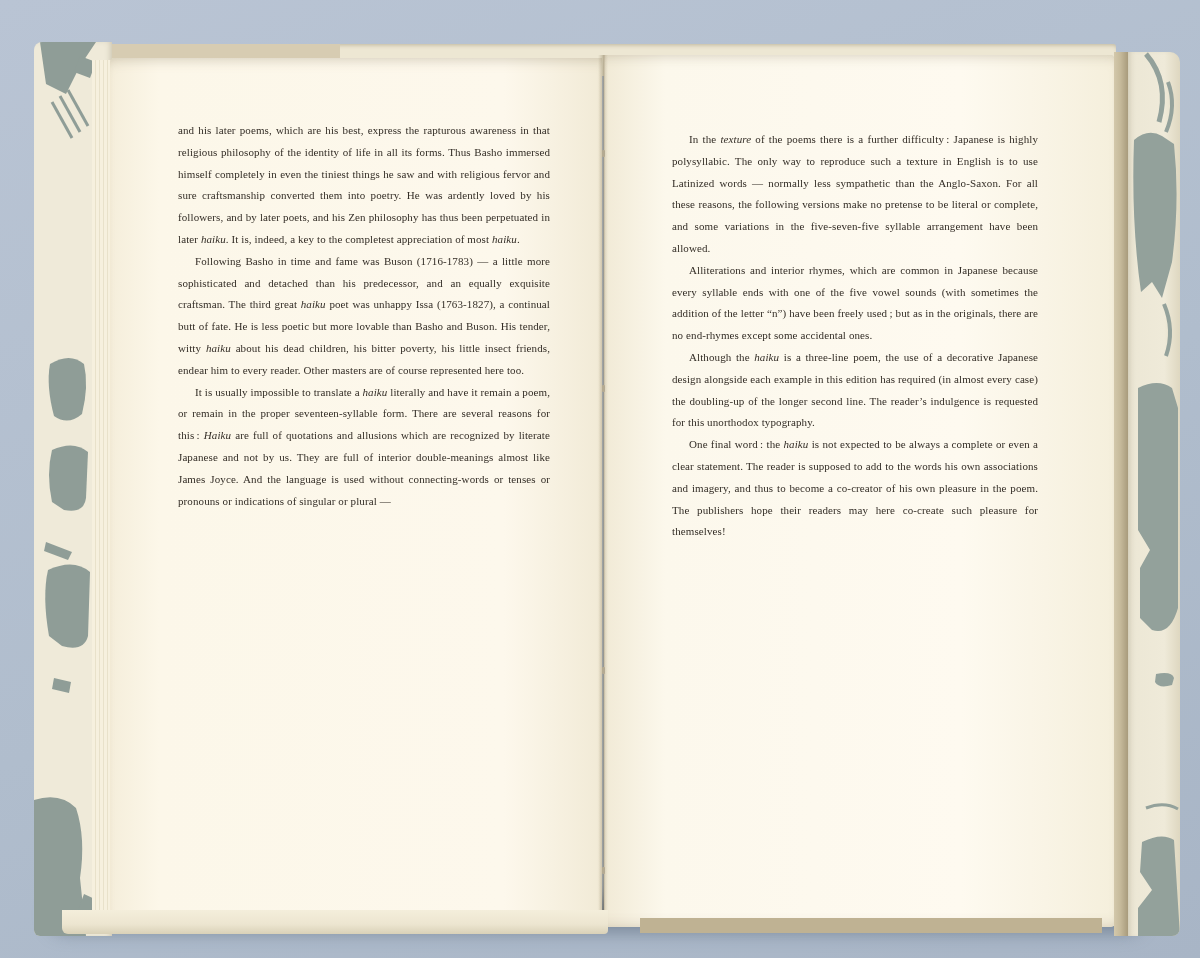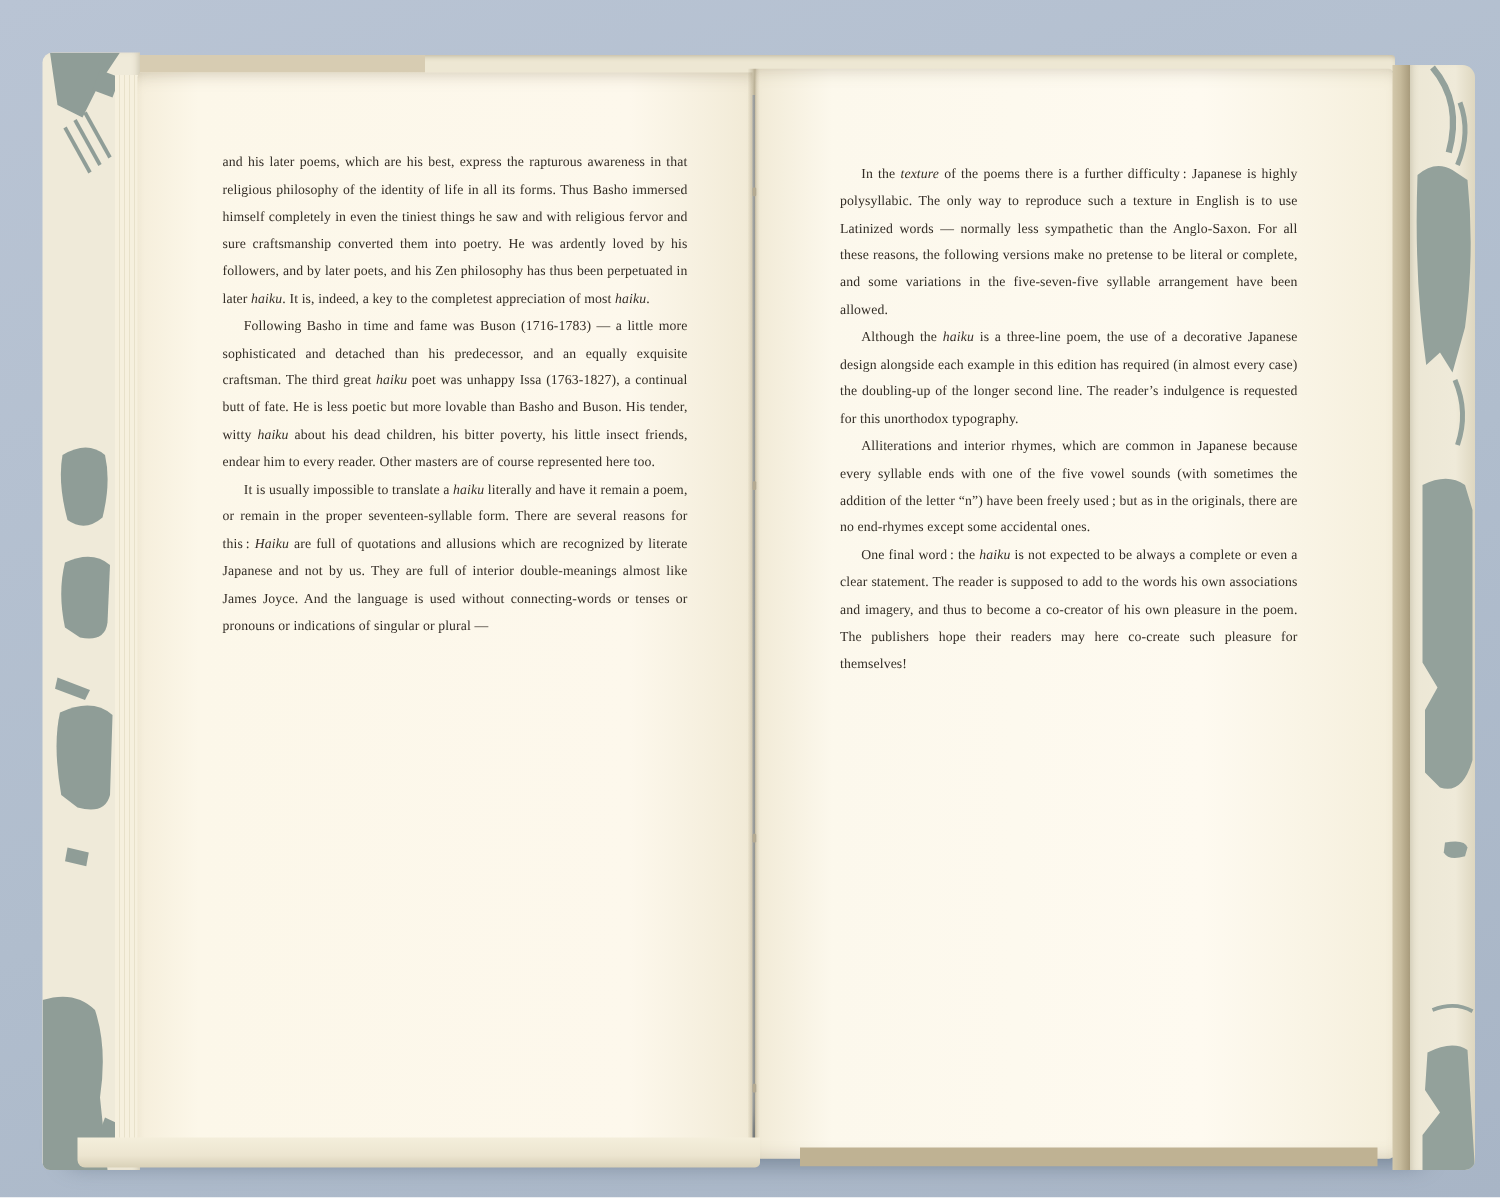"Although the haiku is a" p.para { order: before "Alliterations and interior rhymes, which" -> after "Alliterations and interior rhymes, which" }
